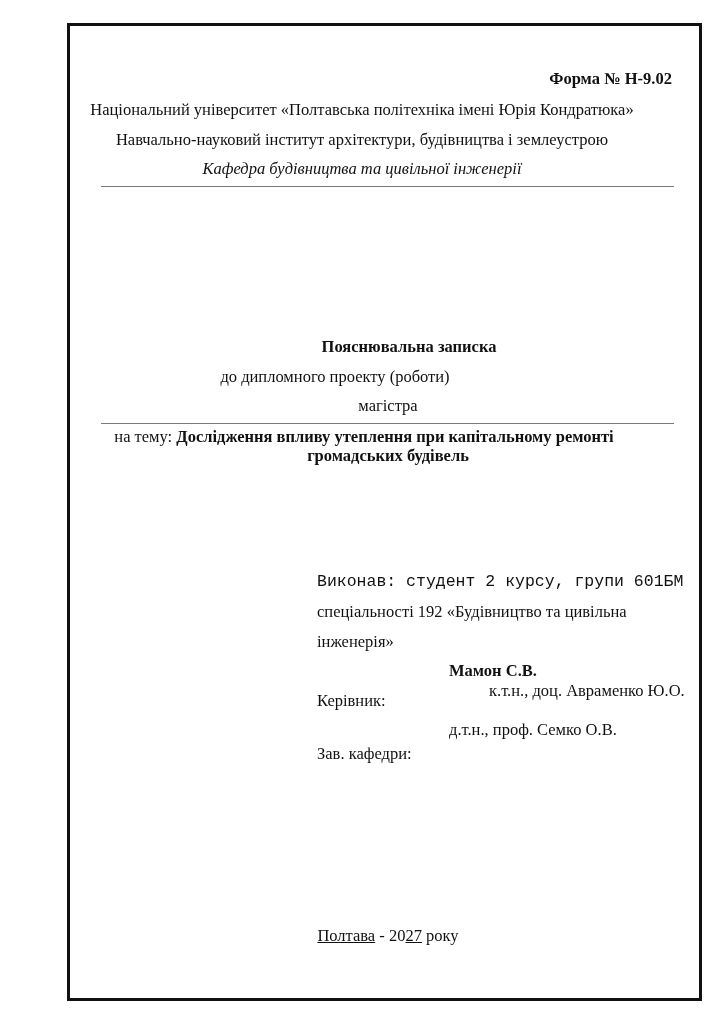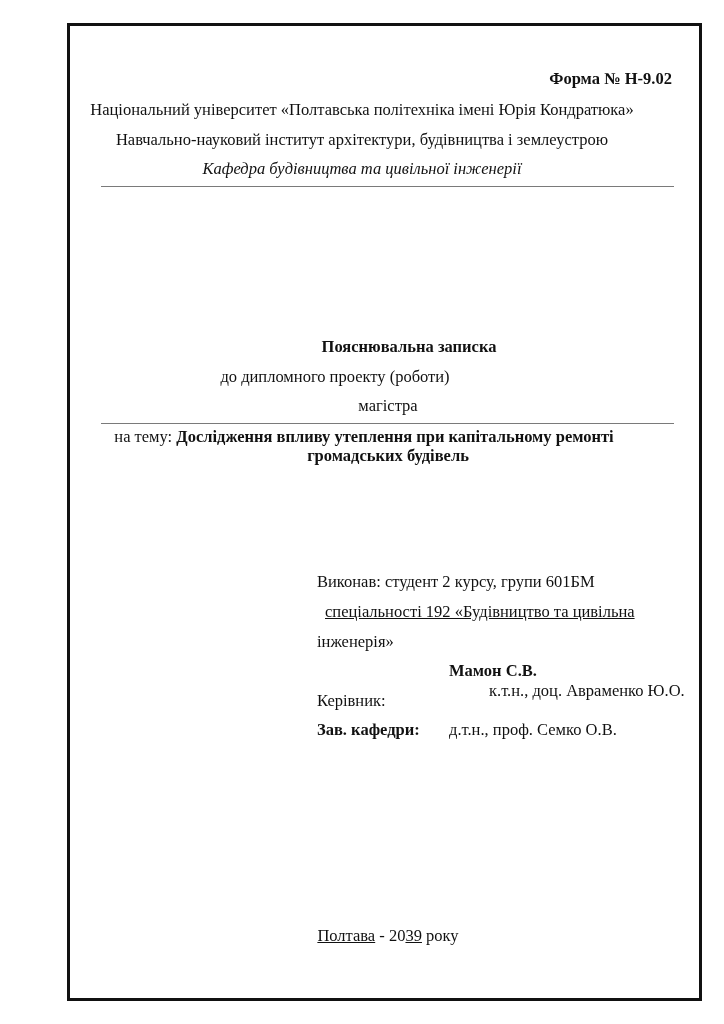"Виконав: студент 2 курсу, групи" div.txt { font-family: none -> Liberation Mono, monospace }
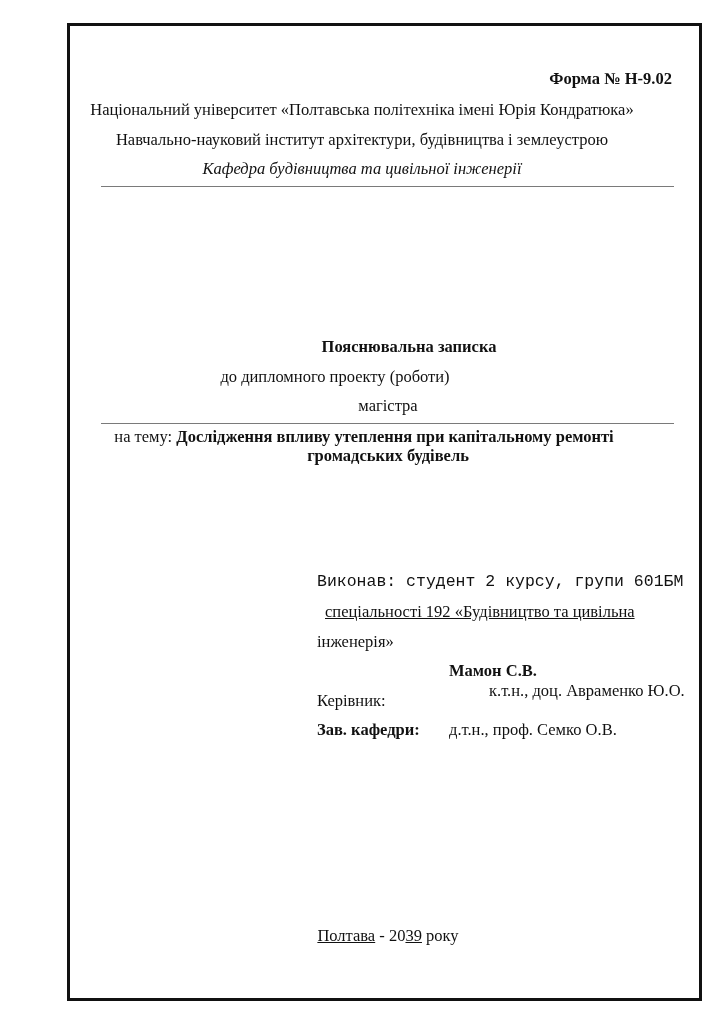"спеціальності 192 «Будівництво та" div.txt { left: 325px -> 317px; text-decoration: underline -> none }
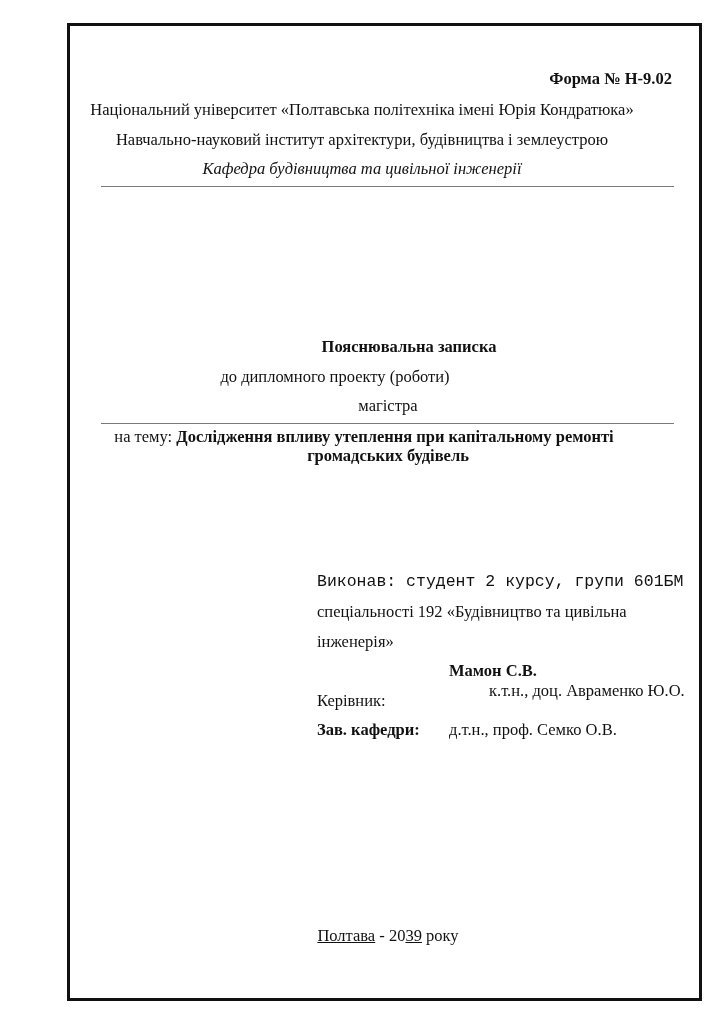"Зав. кафедри:" div.txt { font-weight: bold -> none; top: 720px -> 744px }
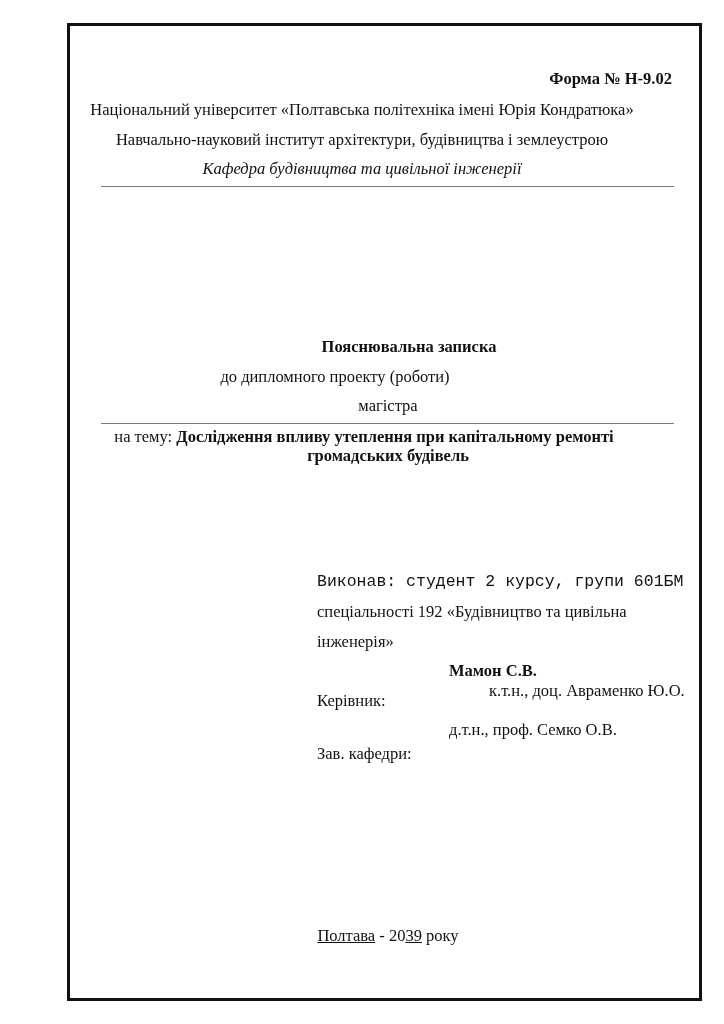"39" span.u { text: 39 -> 27 }
